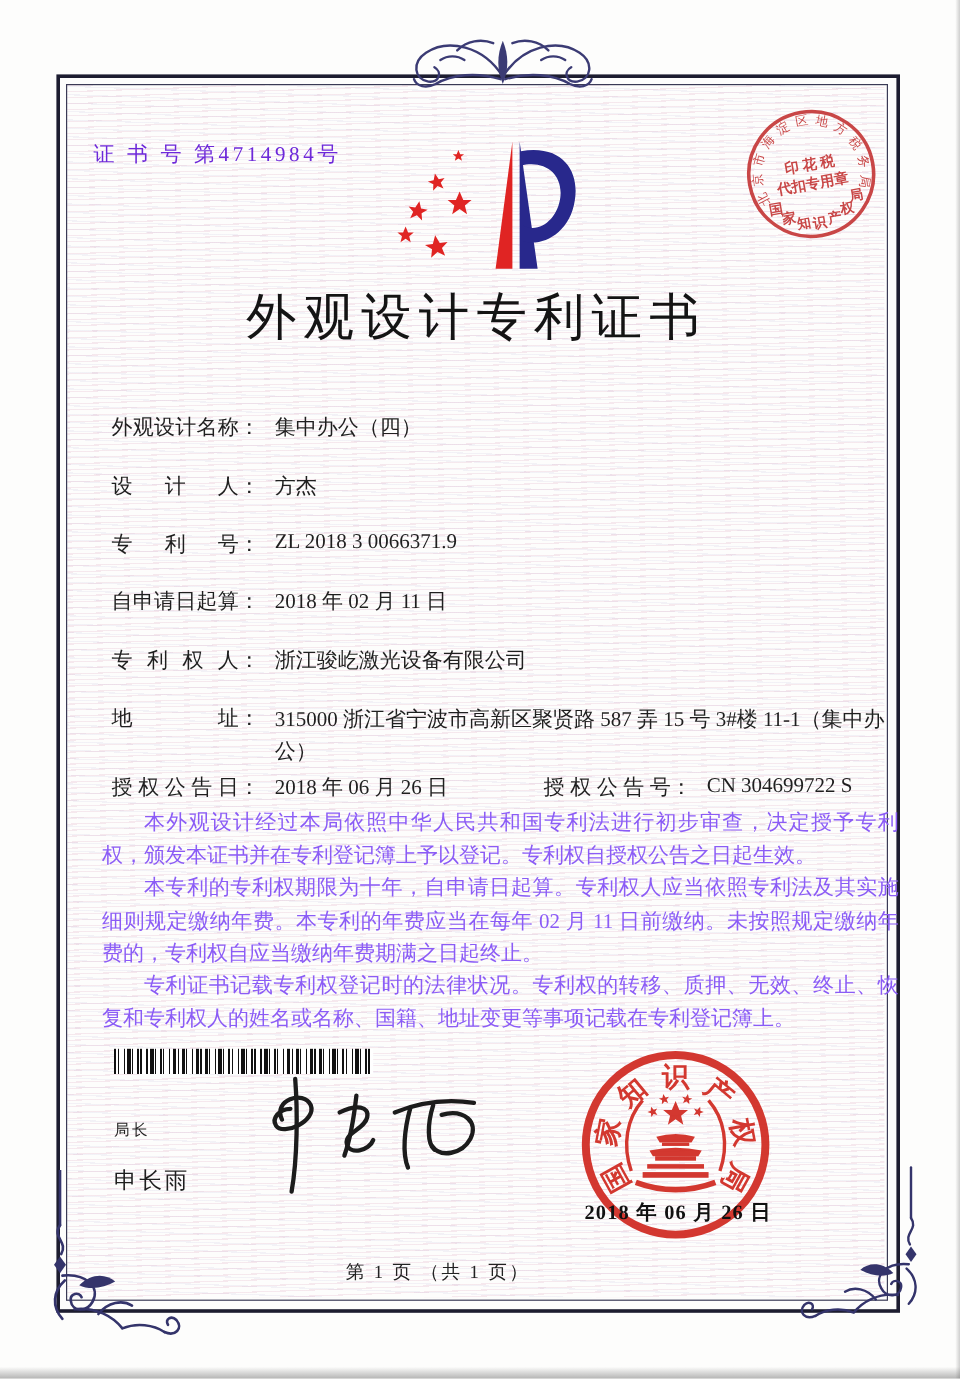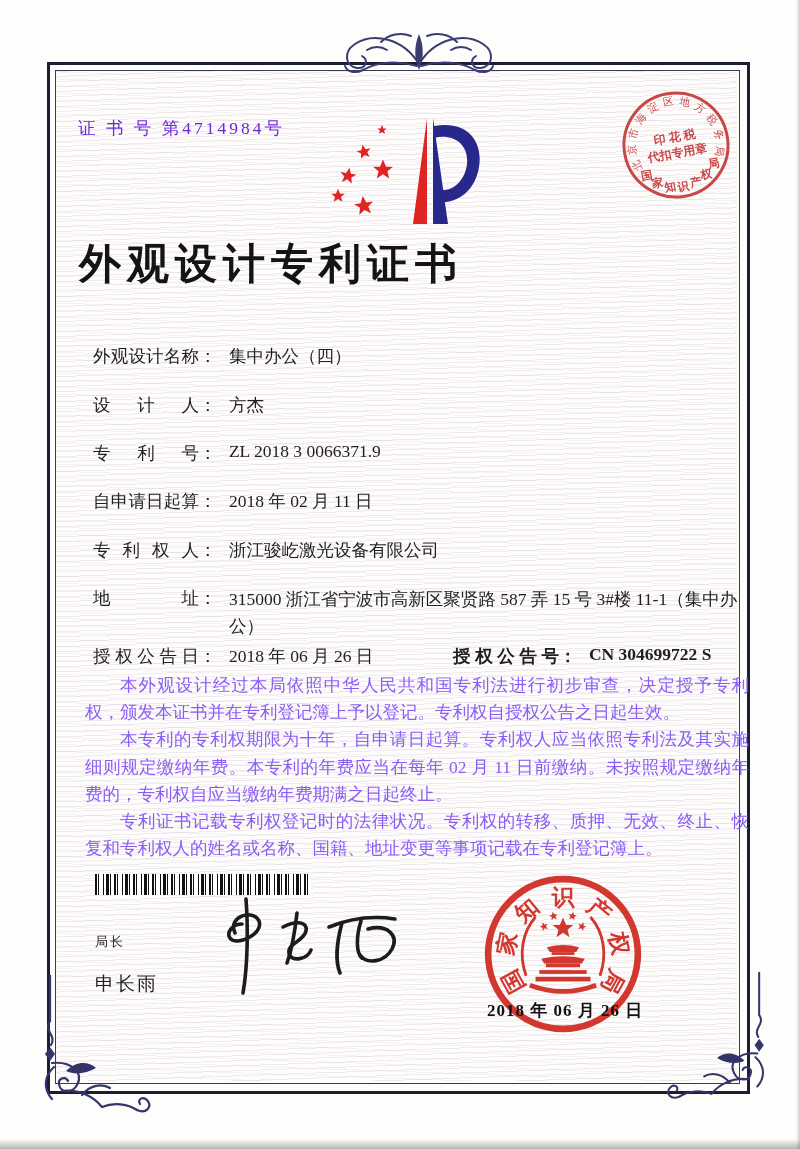"外观设计专利证书" .doc-title { font-weight: bold -> normal; padding-left: 32px -> none; text-align: left -> center }
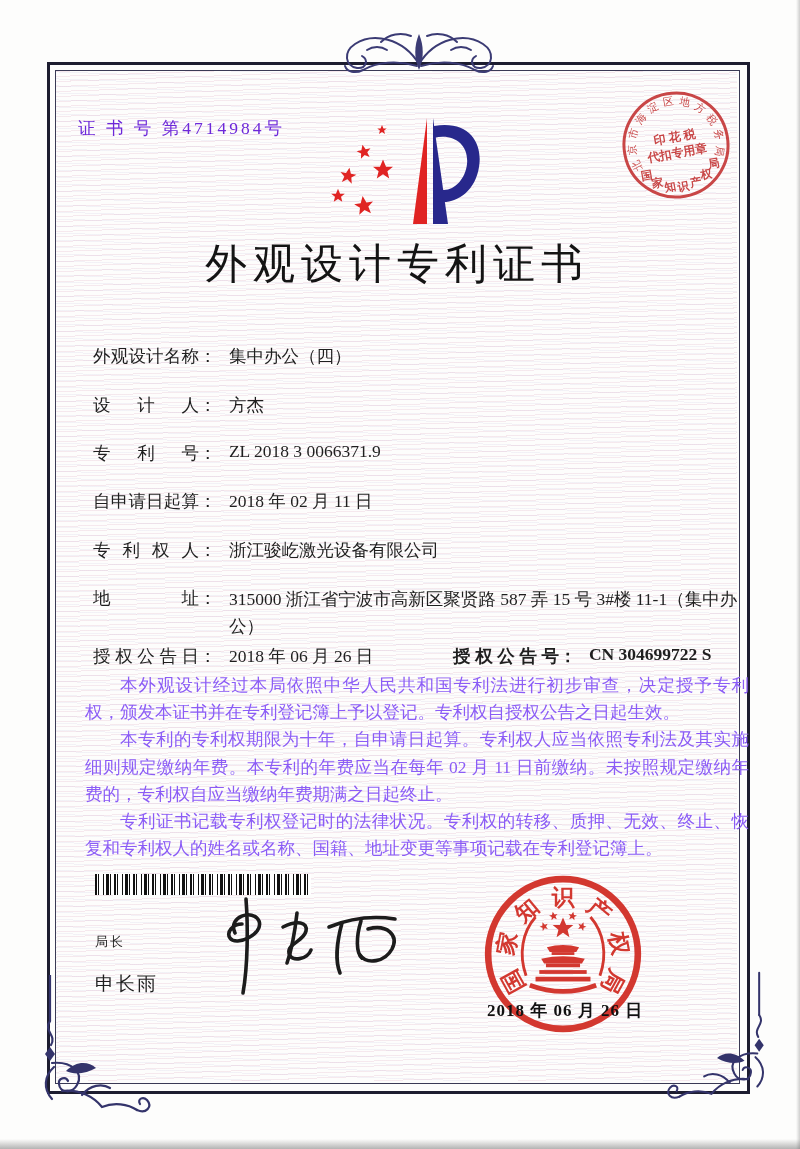"授权公告号： CN 304699722 S" .grant-group { font-weight: bold -> none }
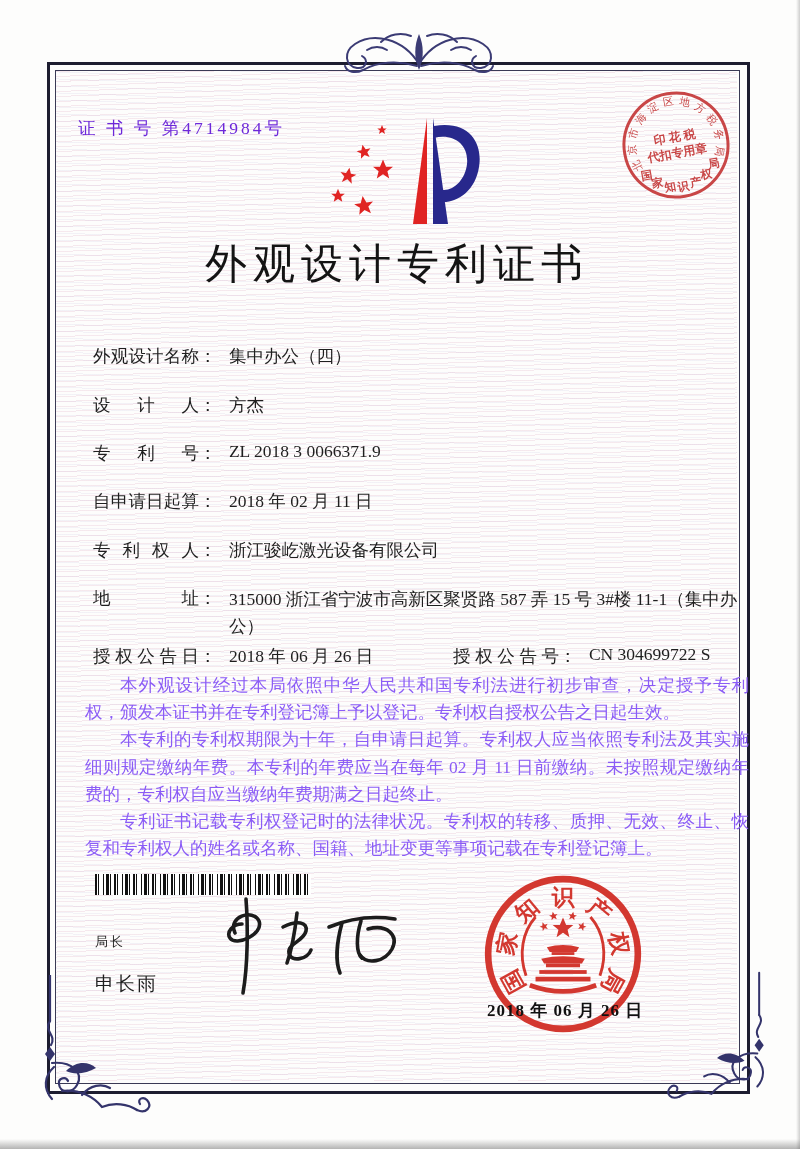"第 1 页 （共 1" div.page-footer { html: none -> <div>第 1 页 （共 1 页）</div> }
